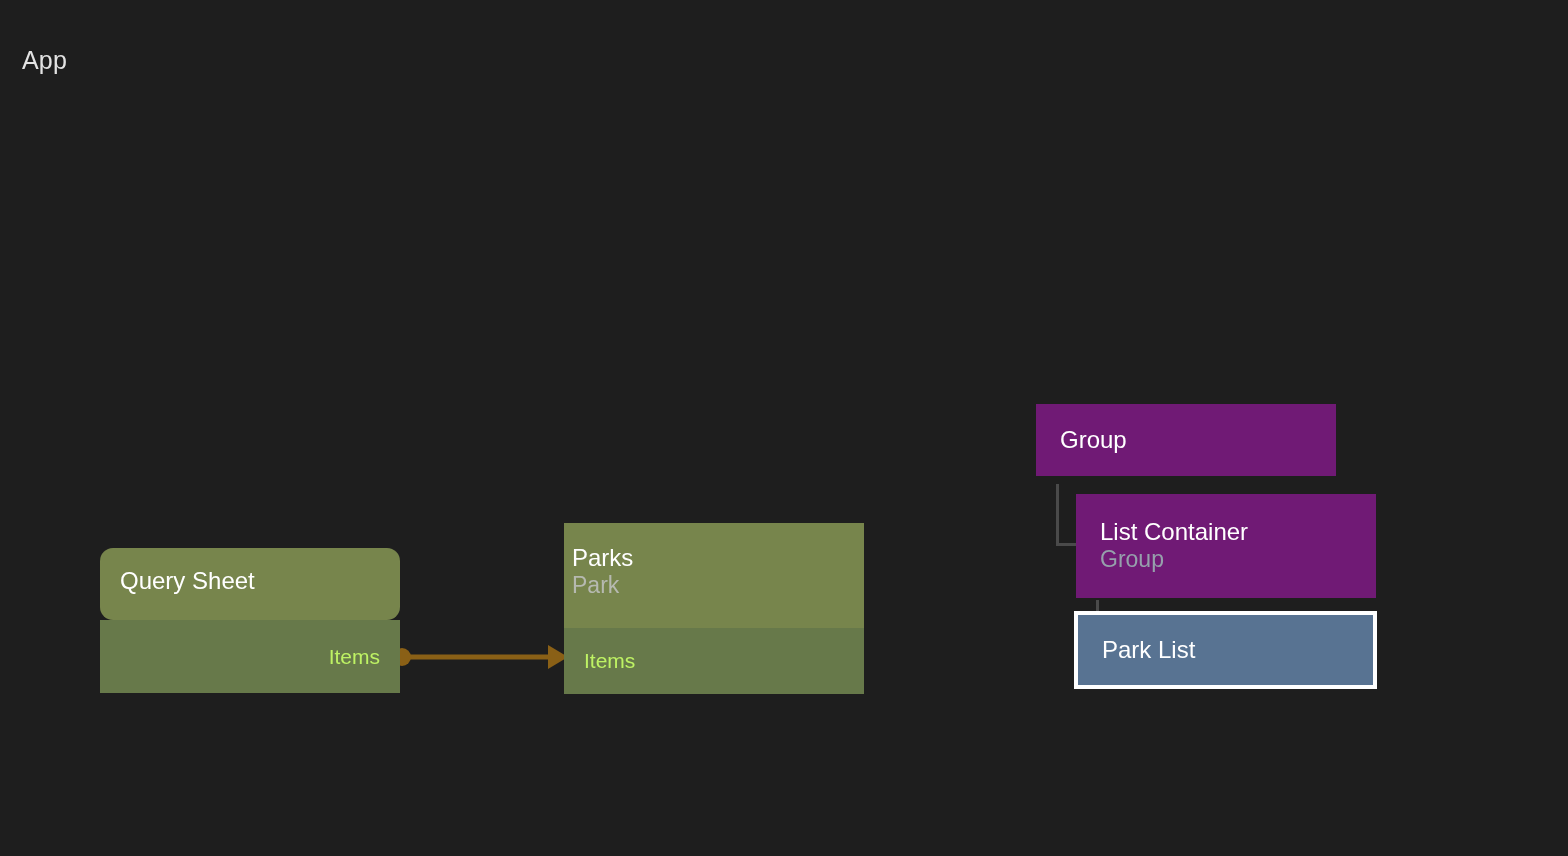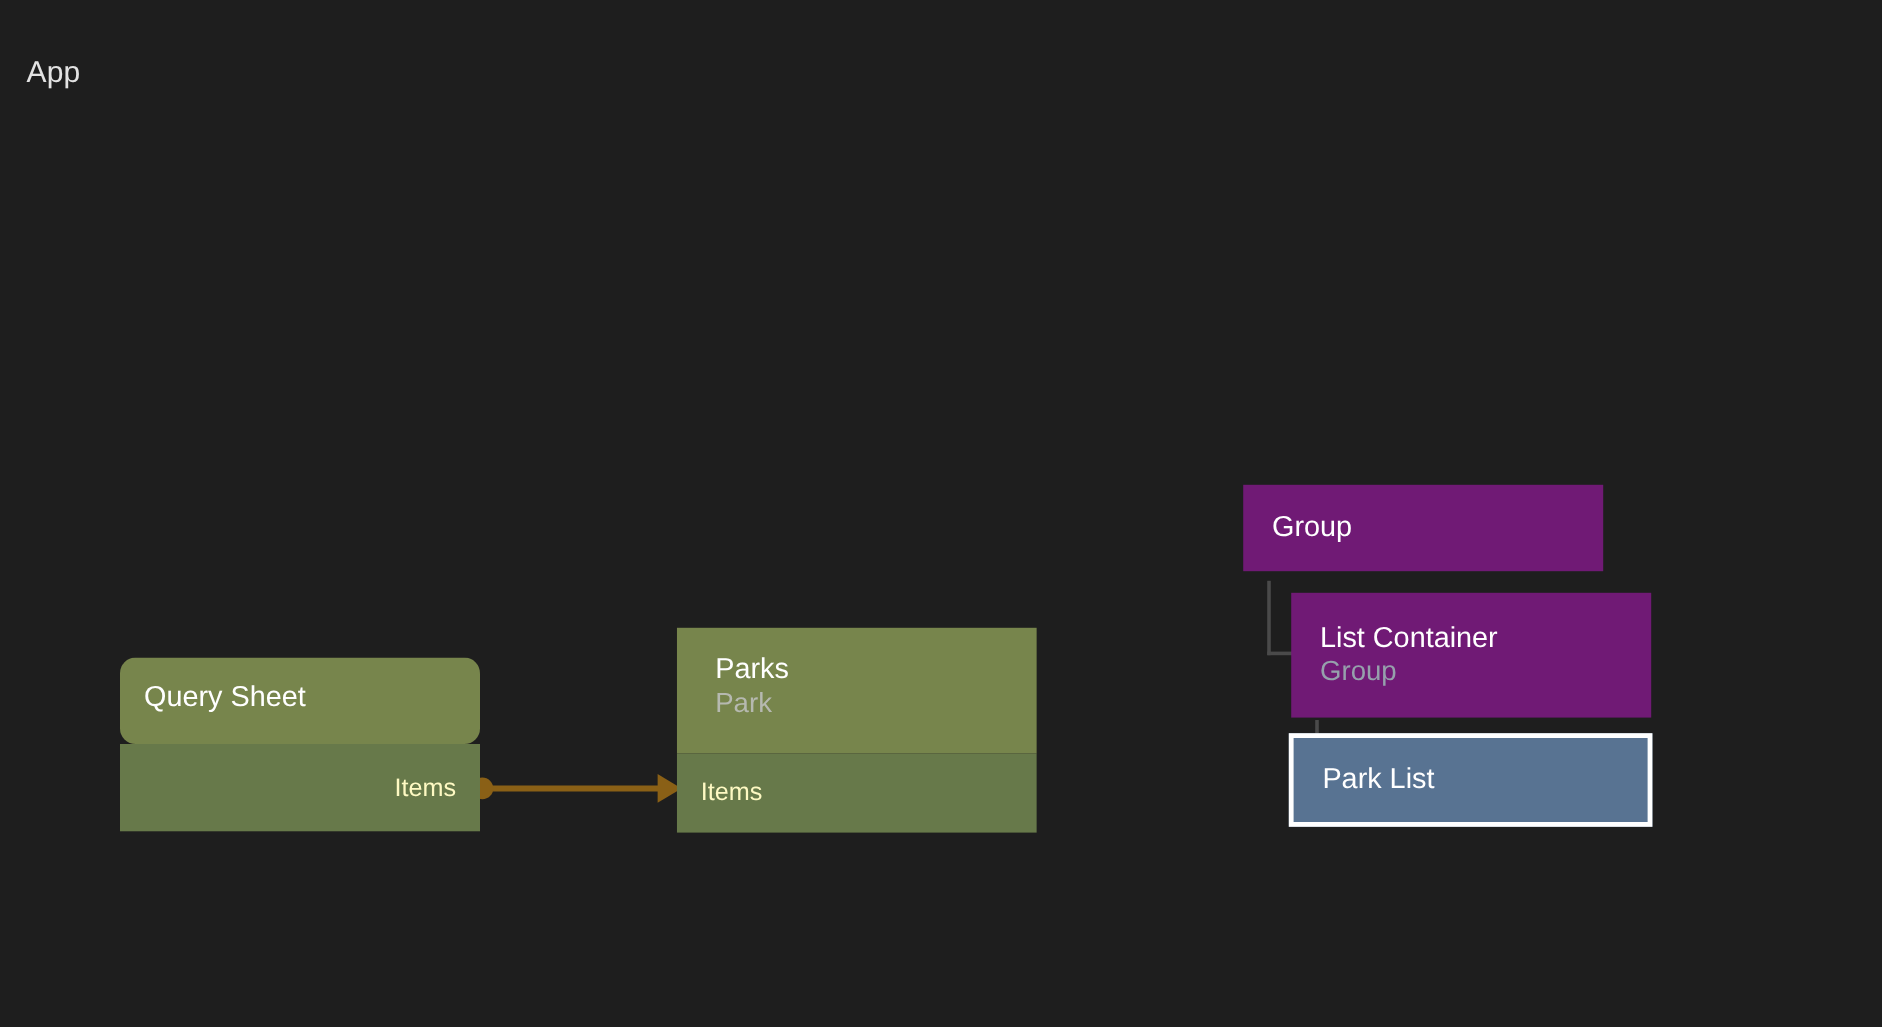"Parks" div.node-header { padding: 22px 20px 0 32px -> 22px 20px 0 8px }
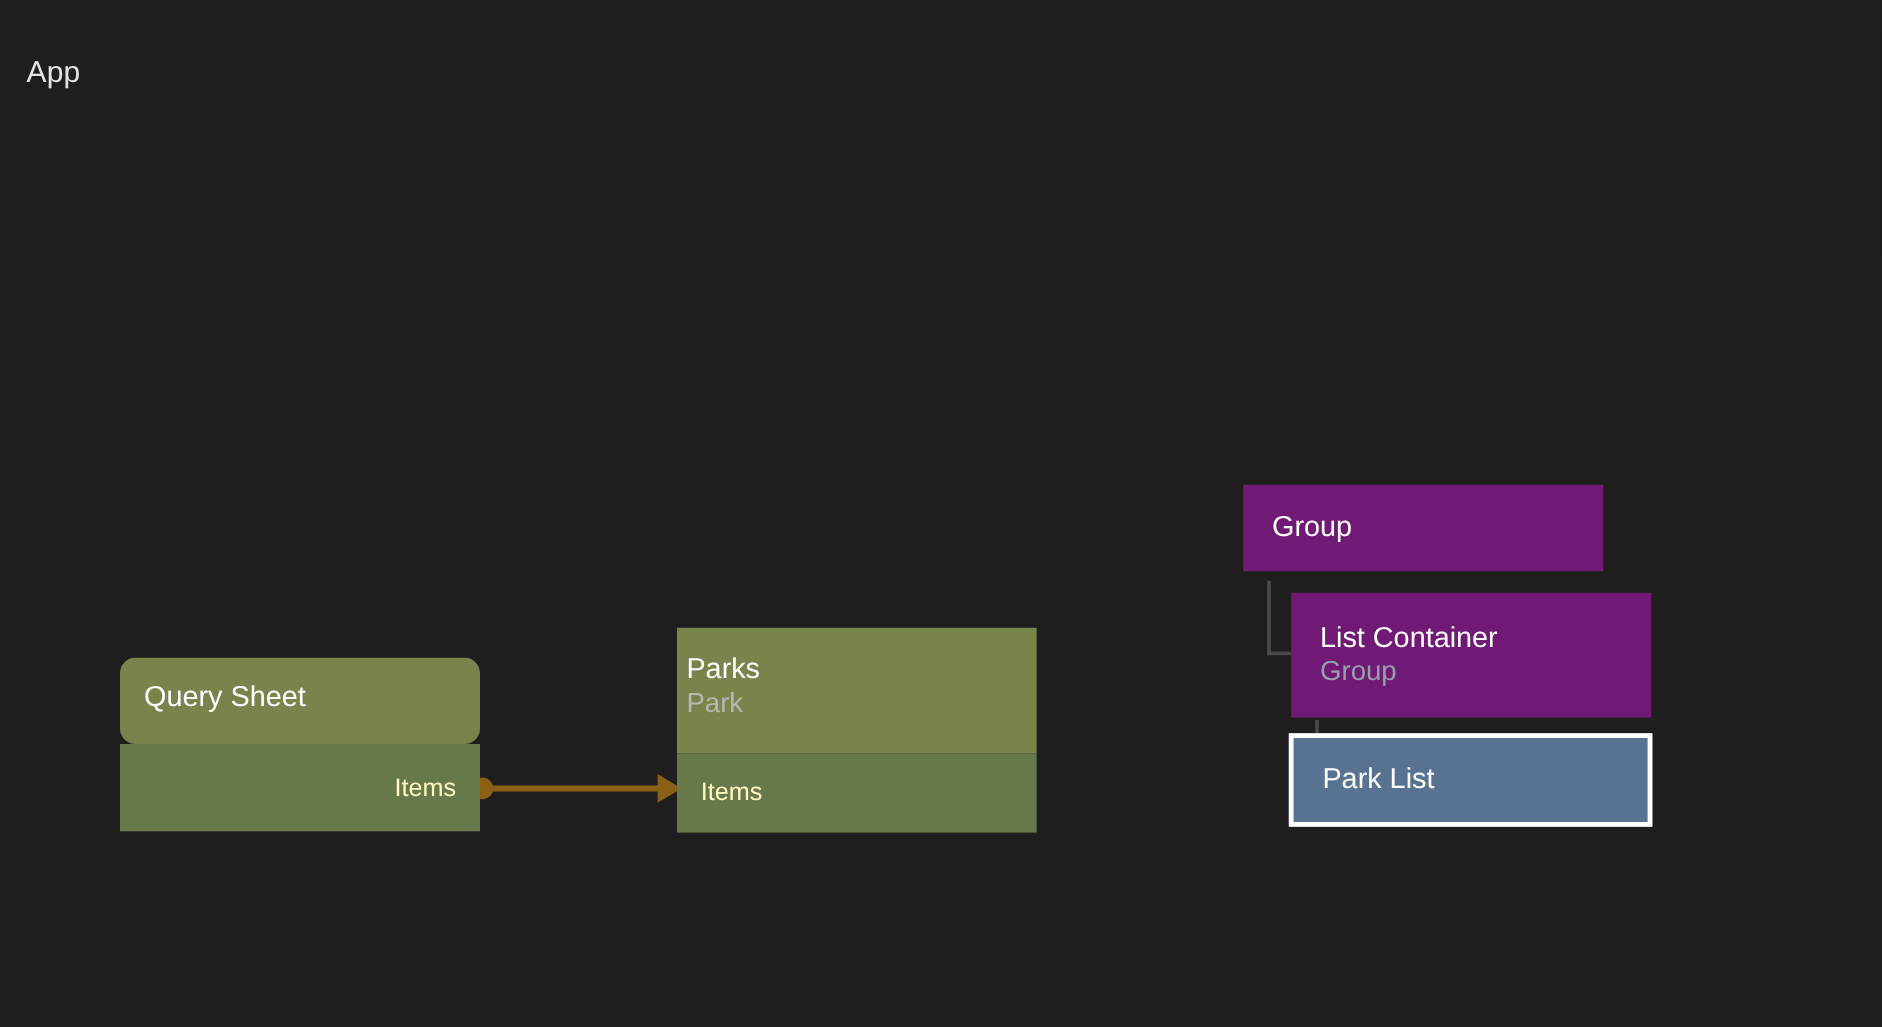"Items" .port-row { color: #fef9c3 -> #bef264 }
